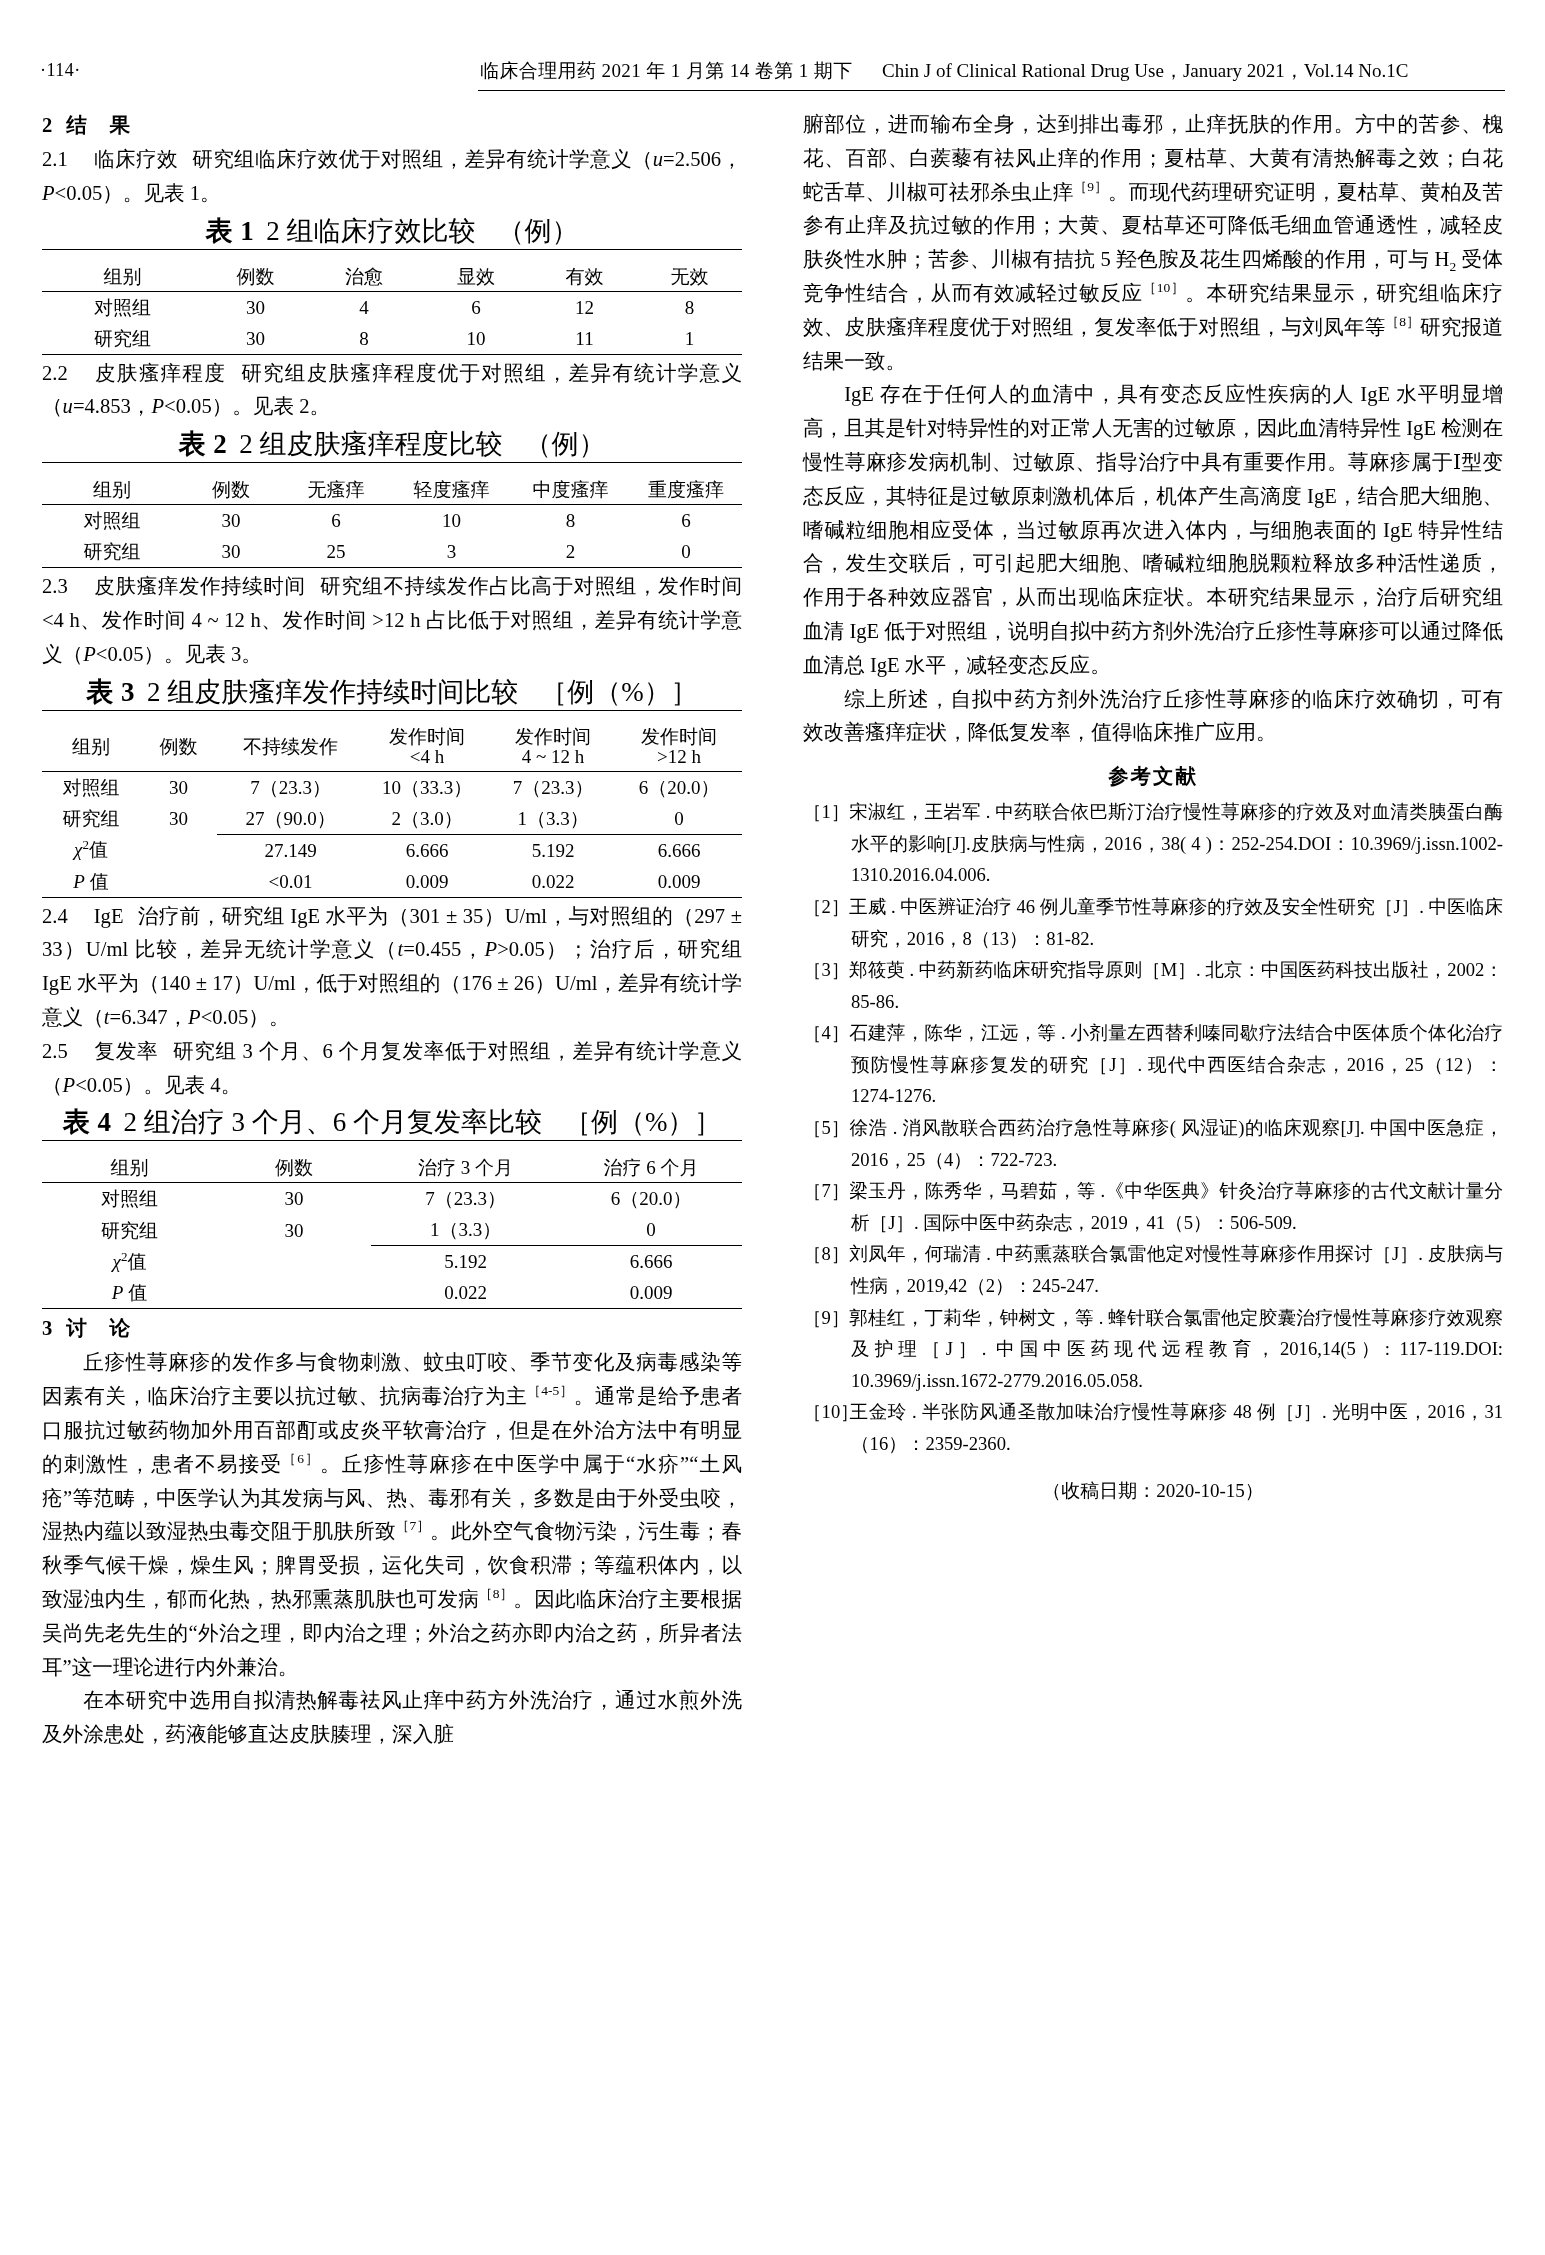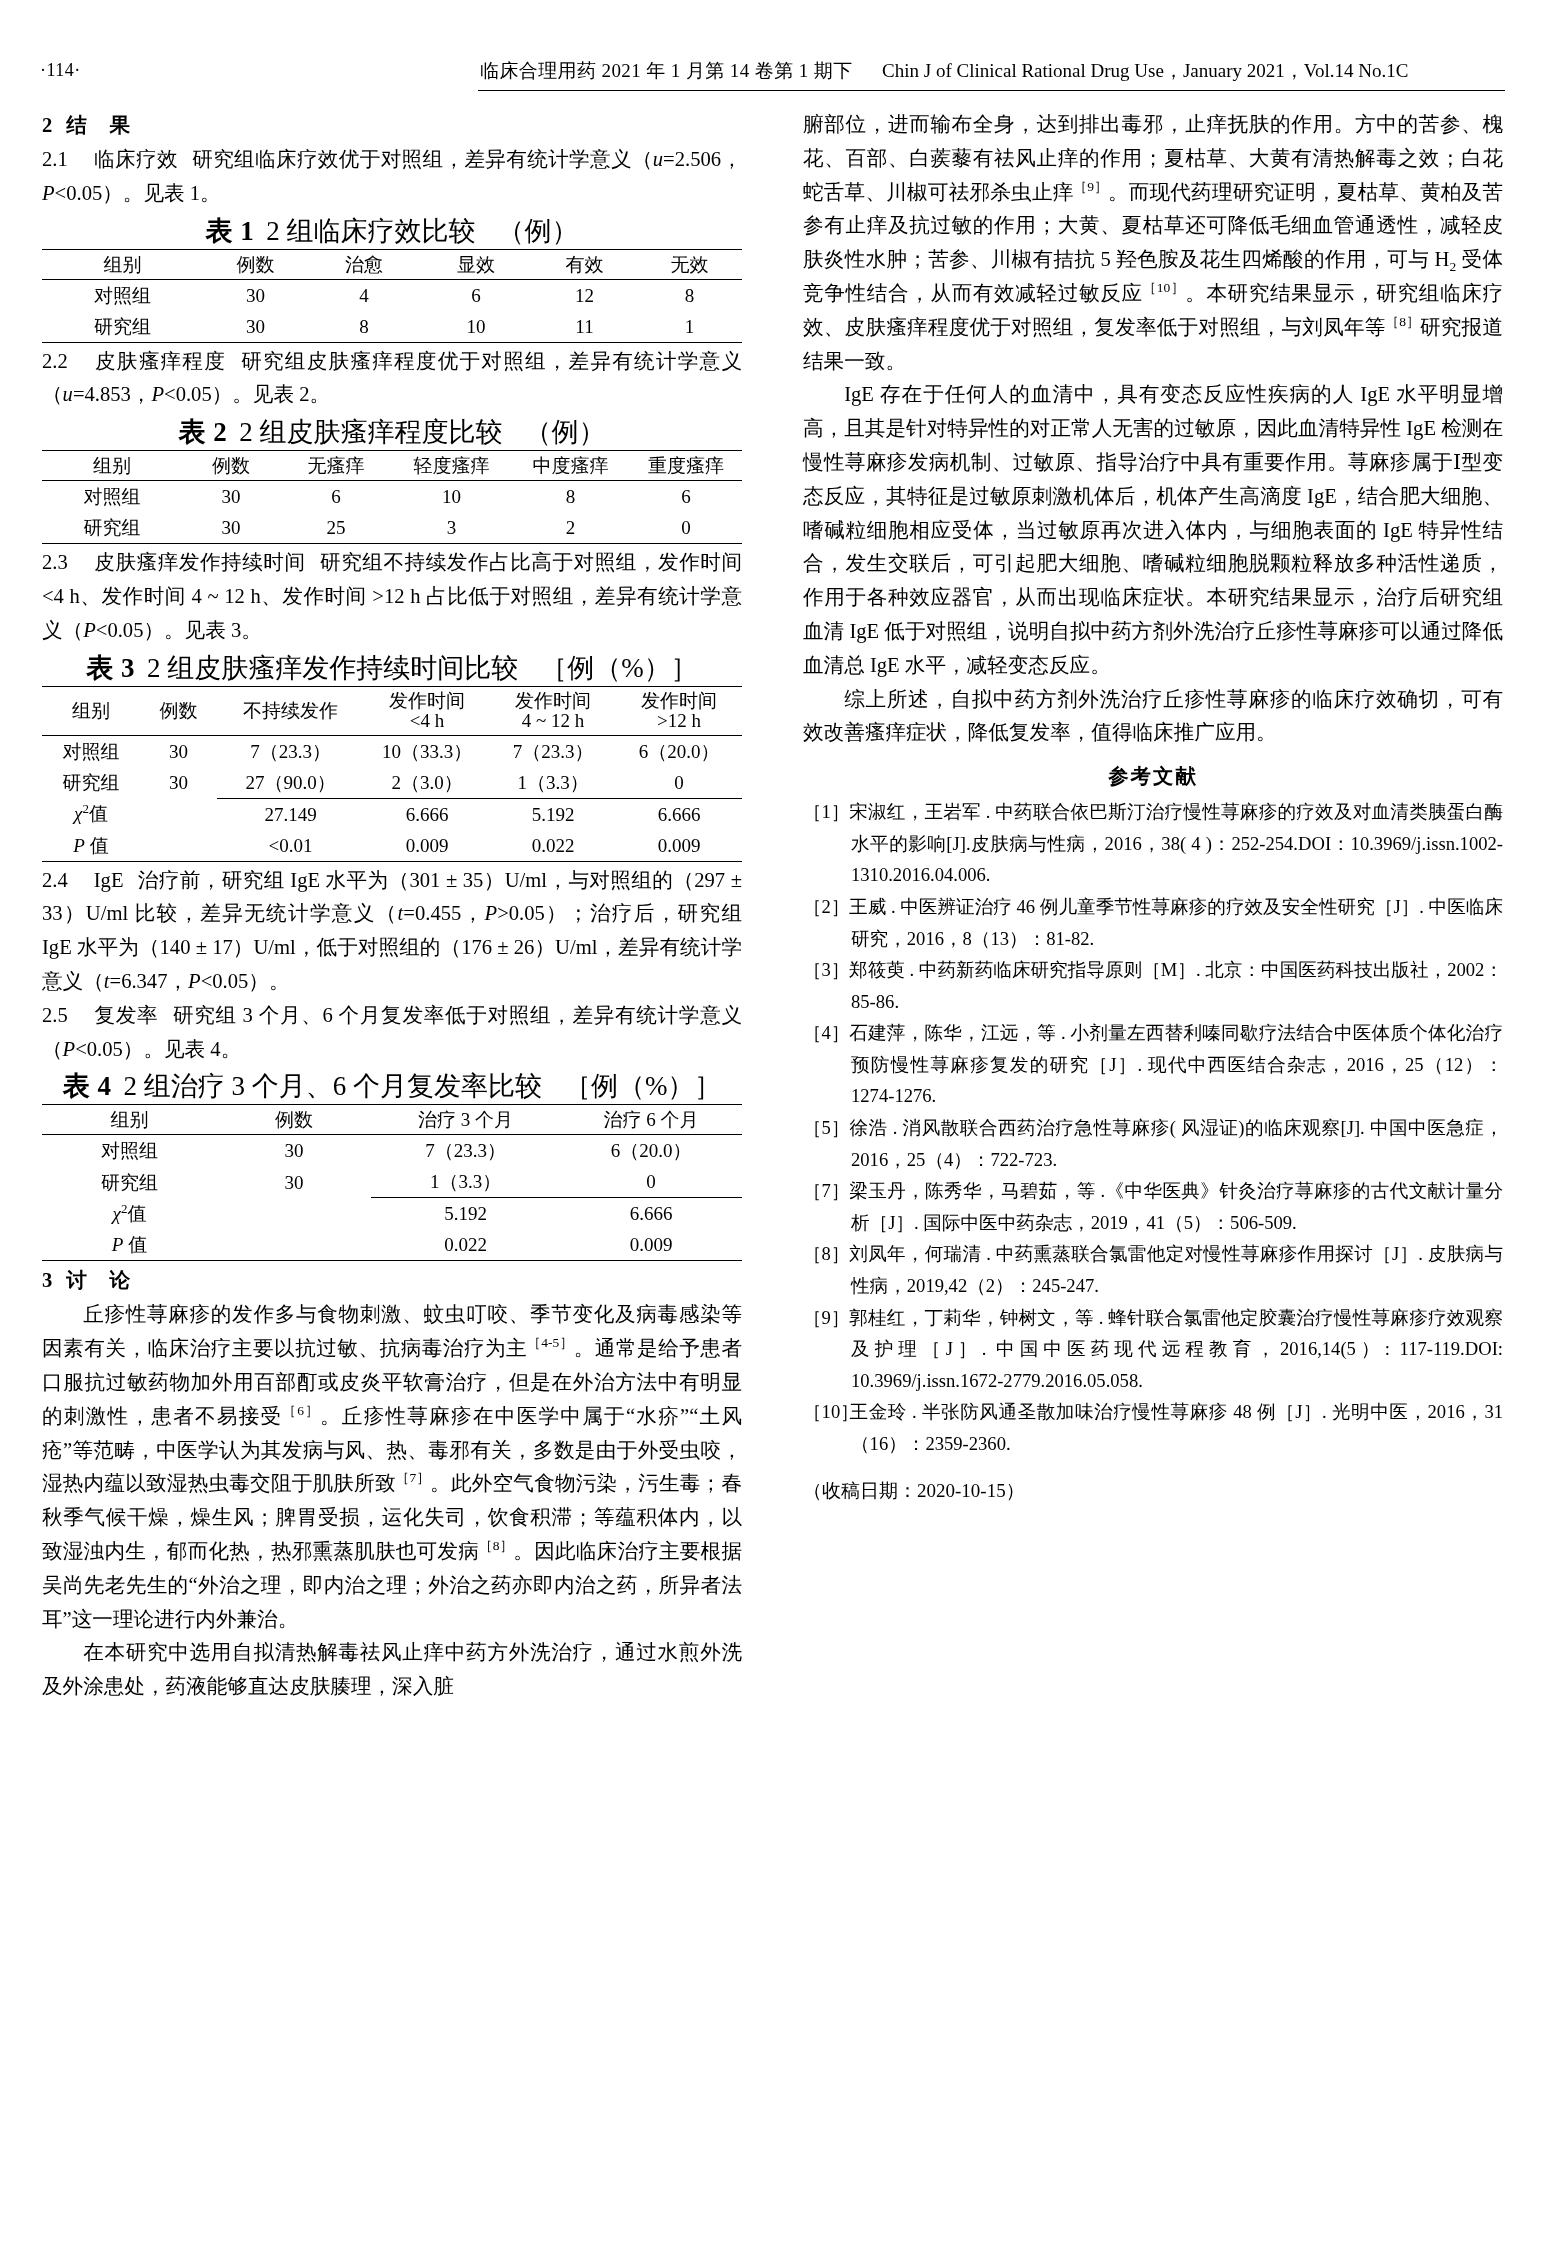"组别" table.data thead tr th { padding-top: 4px -> 16px }
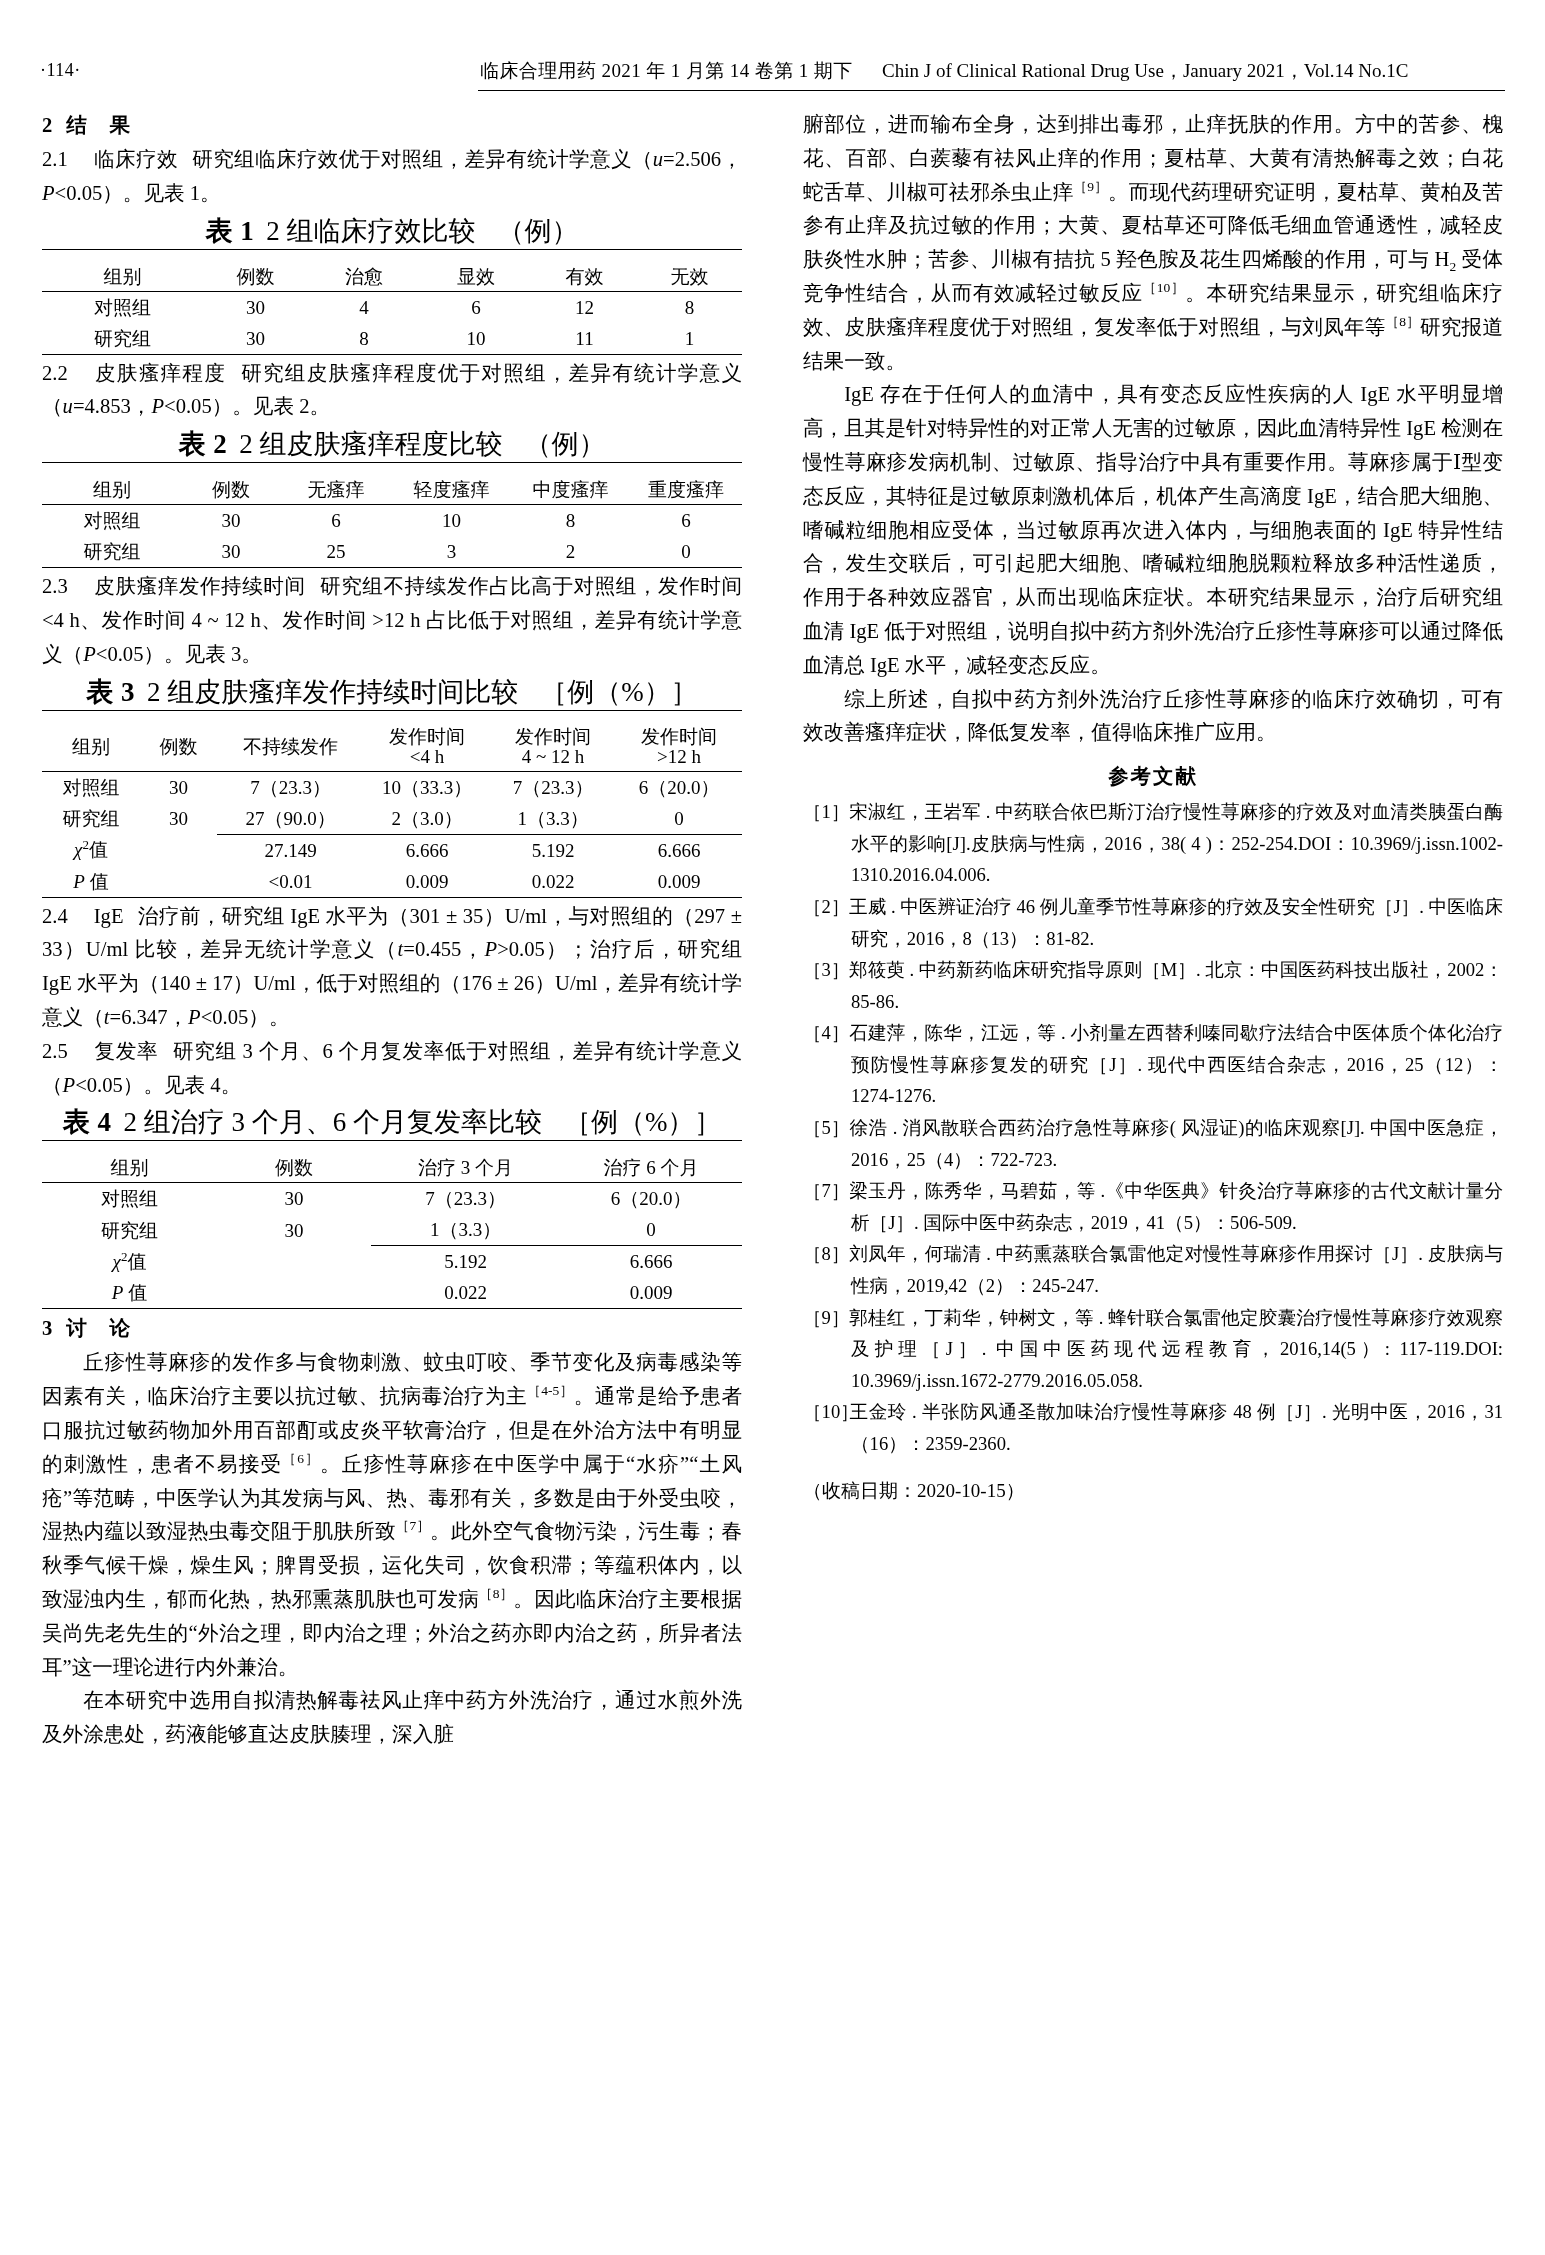"（收稿日期：2020-10-15）" .received { text-align: left -> center }
